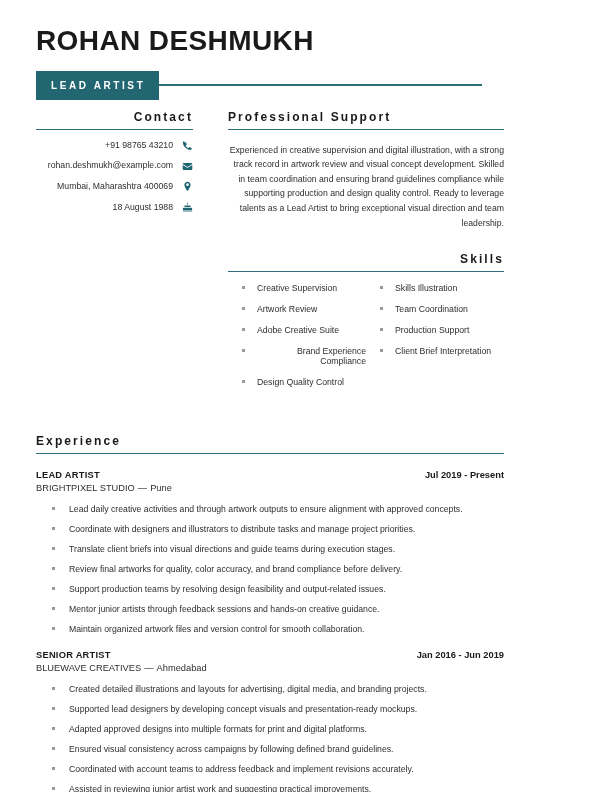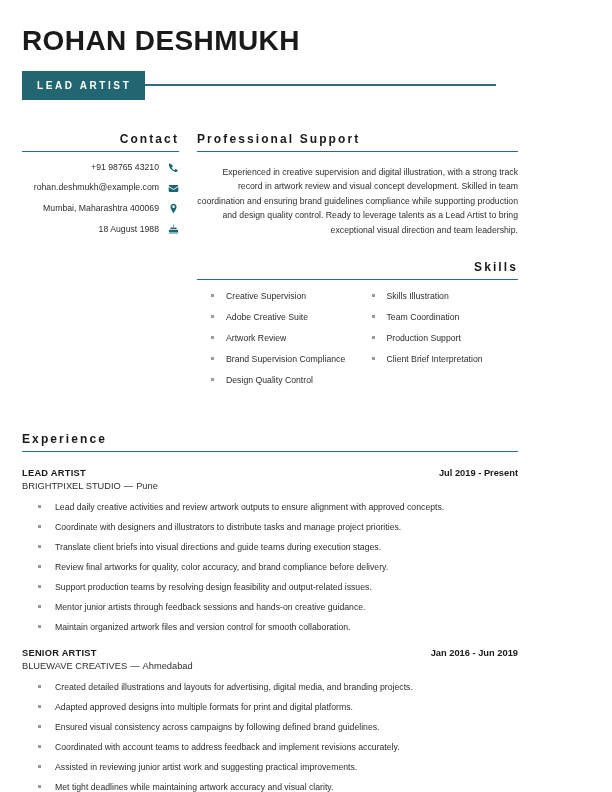"ROHAN DESHMUKH" .page { padding: 0 22px -> 0 36px }
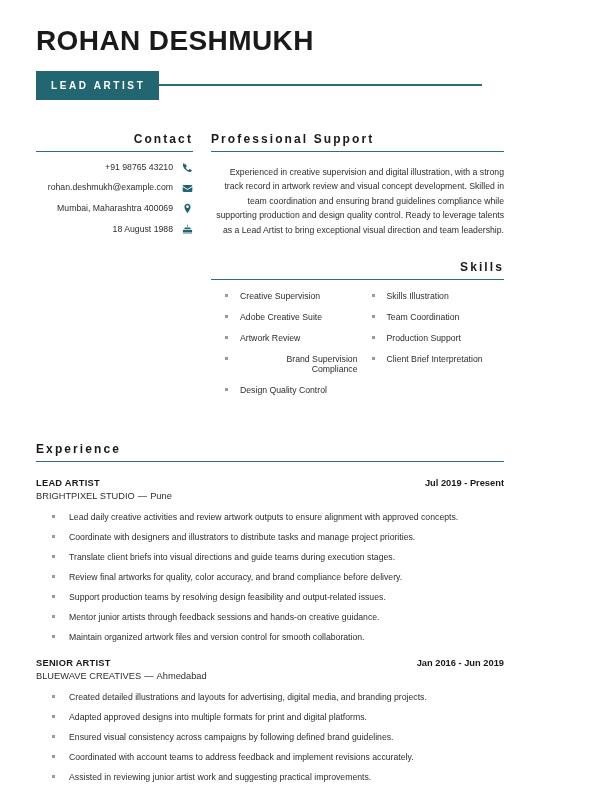"Contact" .body-cols { gap: none -> 17px; margin-top: 32px -> 10px }
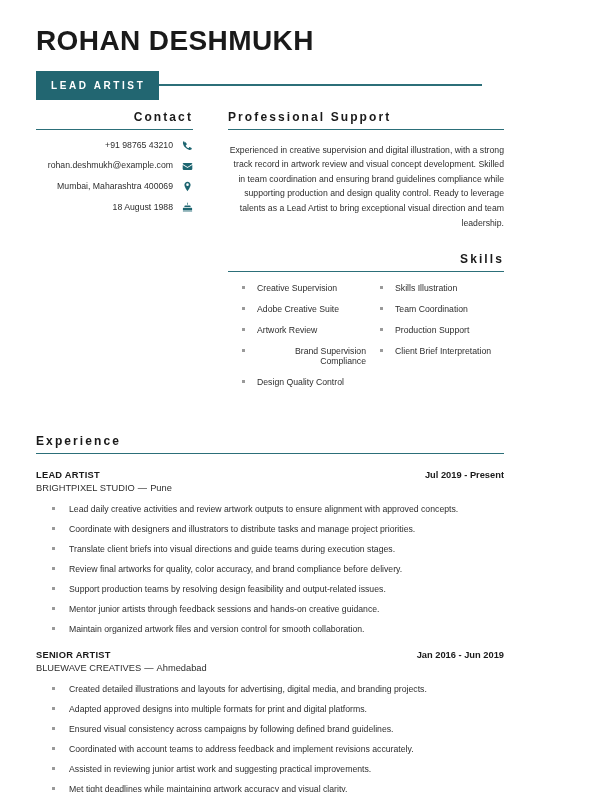"Adobe Creative Suite" div.skill-item { order: before "Artwork Review" -> after "Artwork Review" }
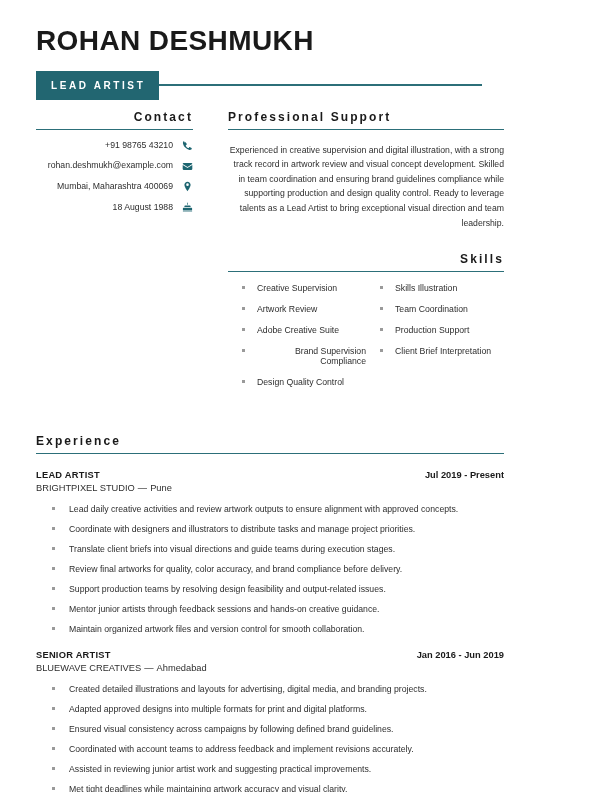"Brand Supervision Compliance" span { text: Supervision -> Experience }
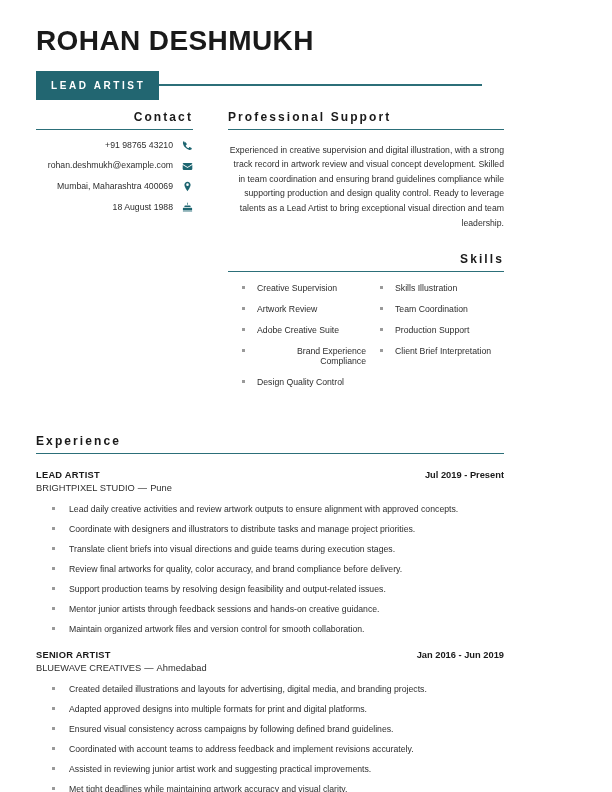"Lead daily creative activities and" span { text: review -> through }
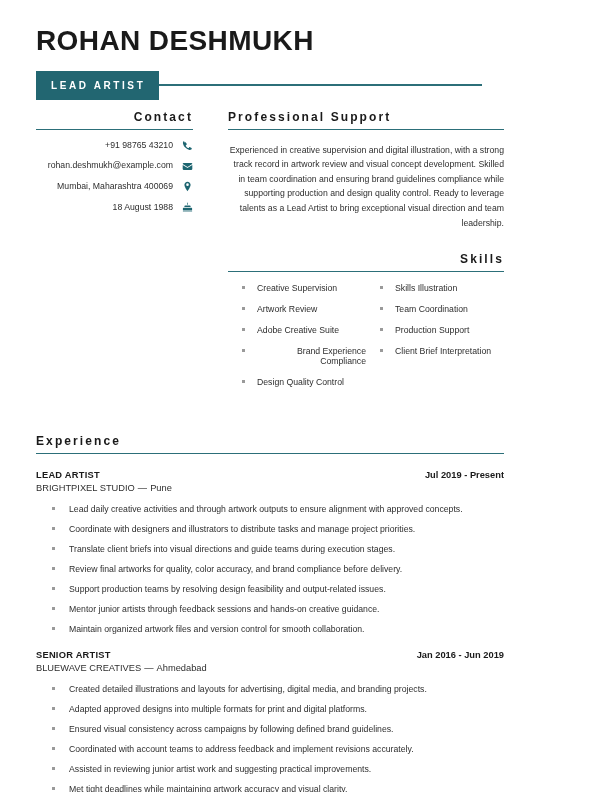"Supported lead designers by developing" div.job-bullet { html: none -> <div> <span></span> <span>Supported lead designers by developing concept visuals and presentation-ready mockups.</span> </div> }
